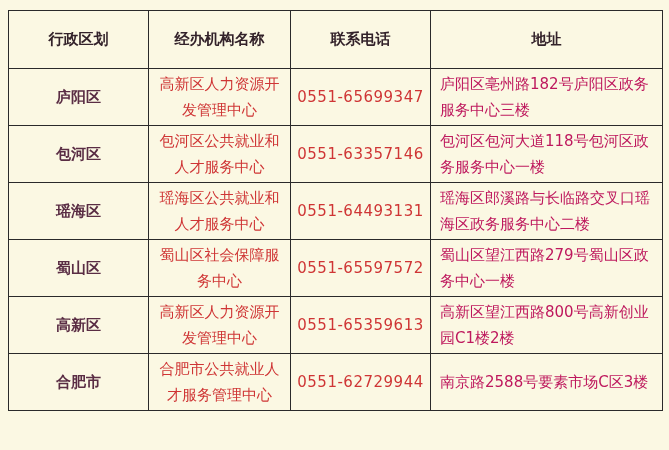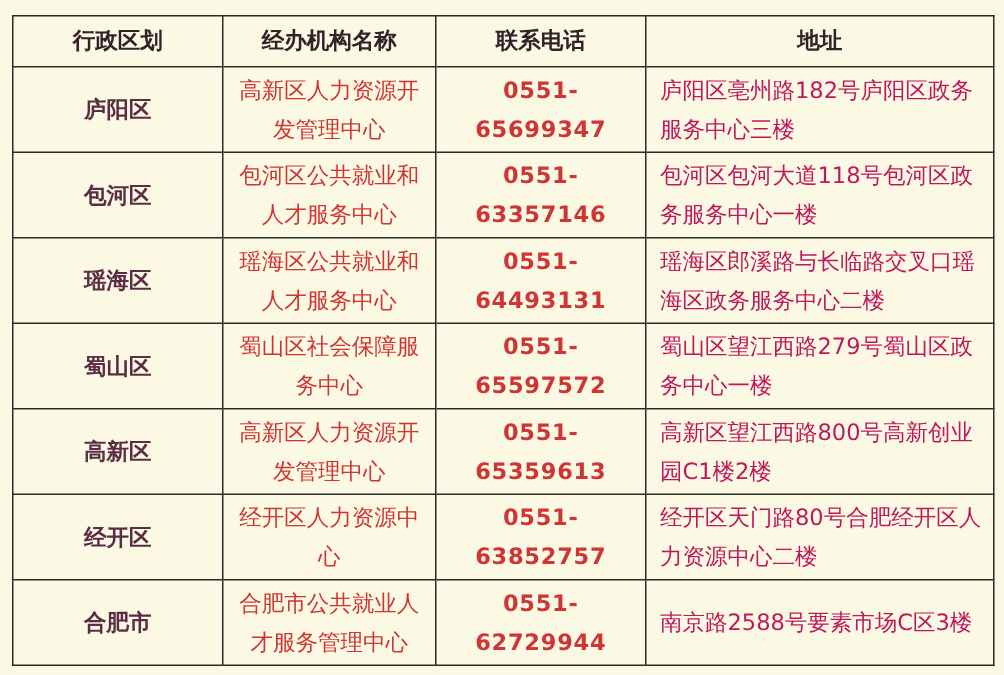"行政区划" th { padding: 2px 4px -> 14px 4px }
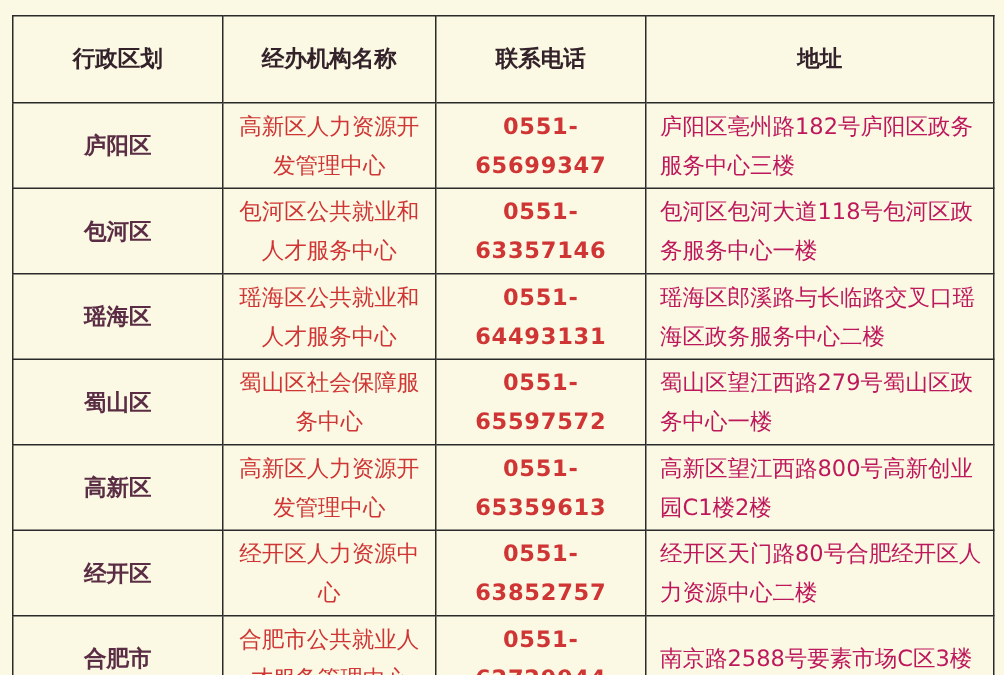"0551-65699347" td.cell-phone { font-weight: bold -> none }
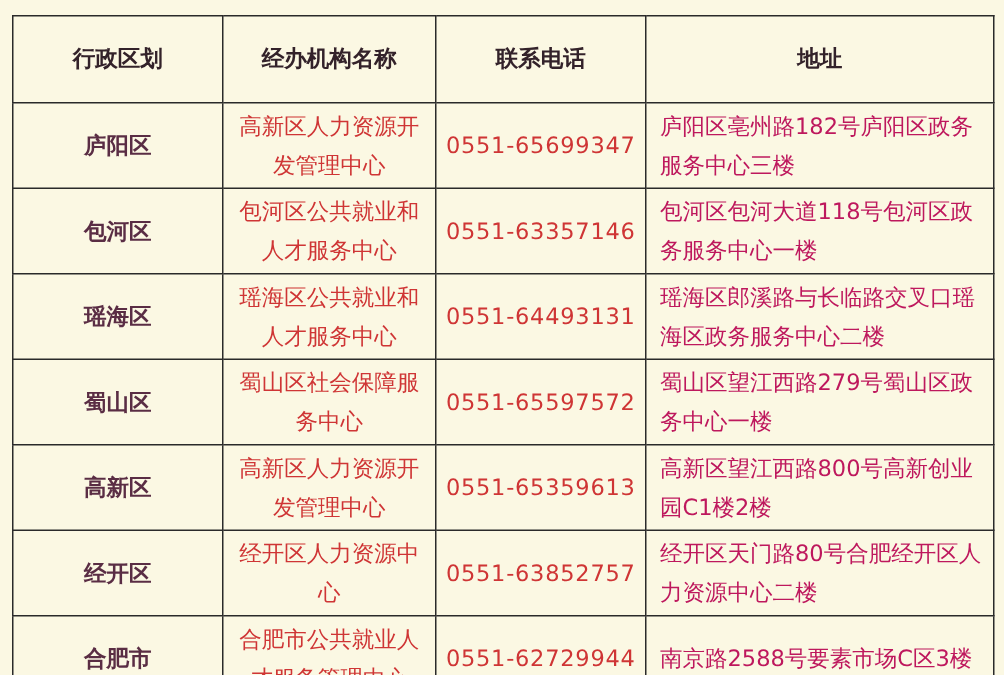"经开区" tr.data-row { html: <tr> <td>经开区</td> <td>经开区人力资源中心</td> <td>0551-63852757</td> <td>经开区天门路80号合肥经开区人力资源中心二楼</td> </tr> -> none }
